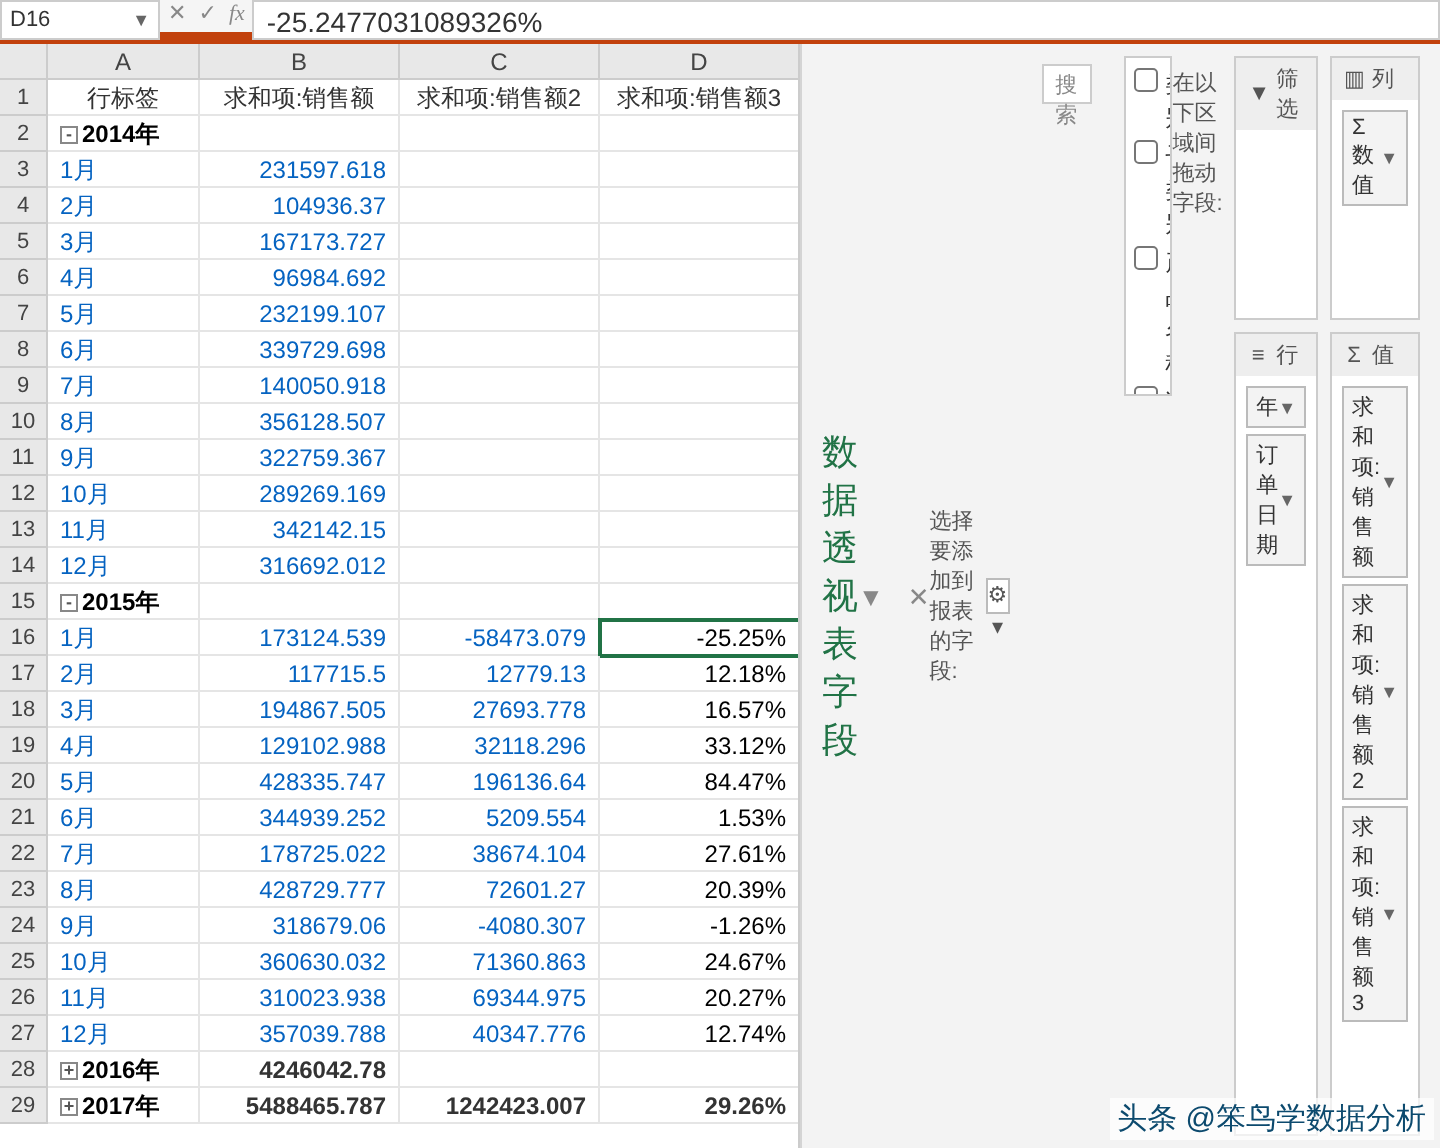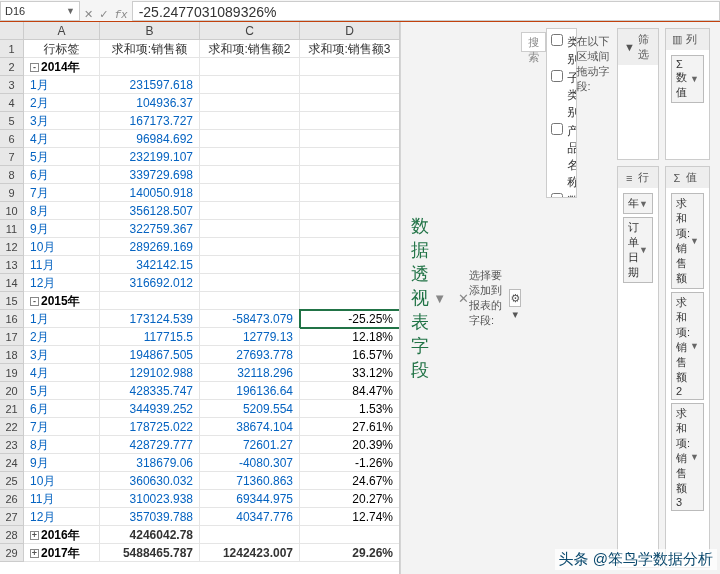"D16" .formula-bar { align-items: flex-end -> flex-start; border-bottom: 1px solid #c2410c -> 6px solid #c2410c }
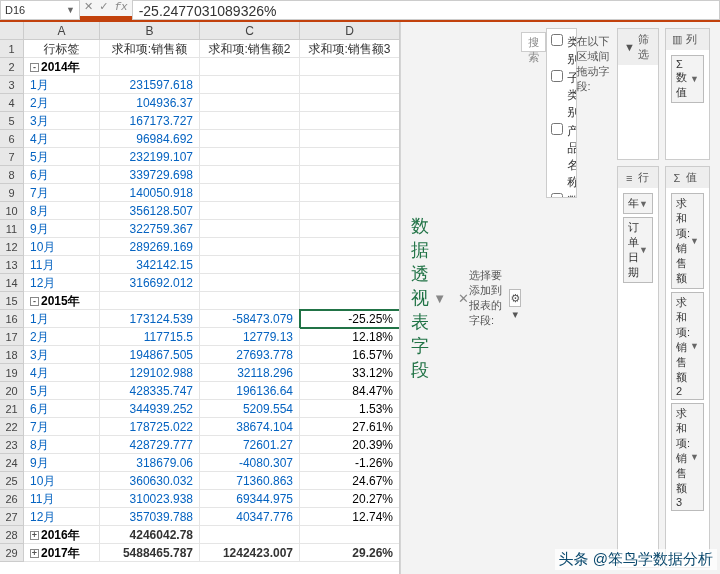"fx" .fx { font-family: Liberation Mono, monospace -> Liberation Serif, serif }
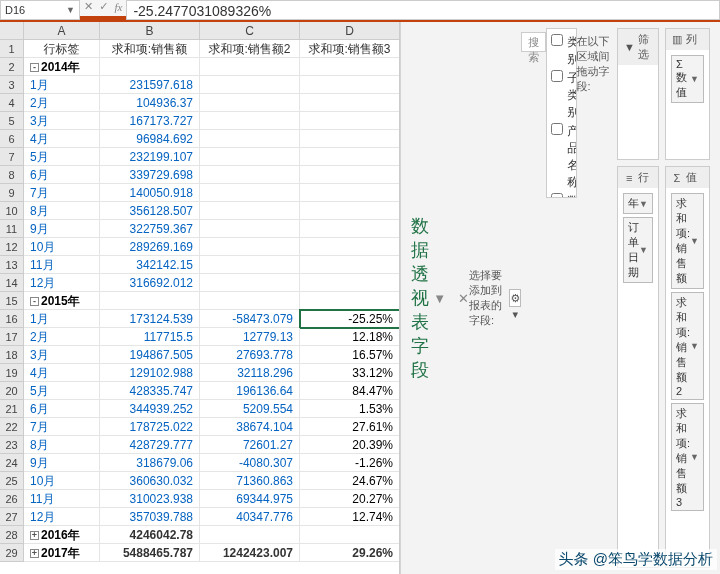"搜索" .search { margin: 4px 0 -> 4px 16px }
